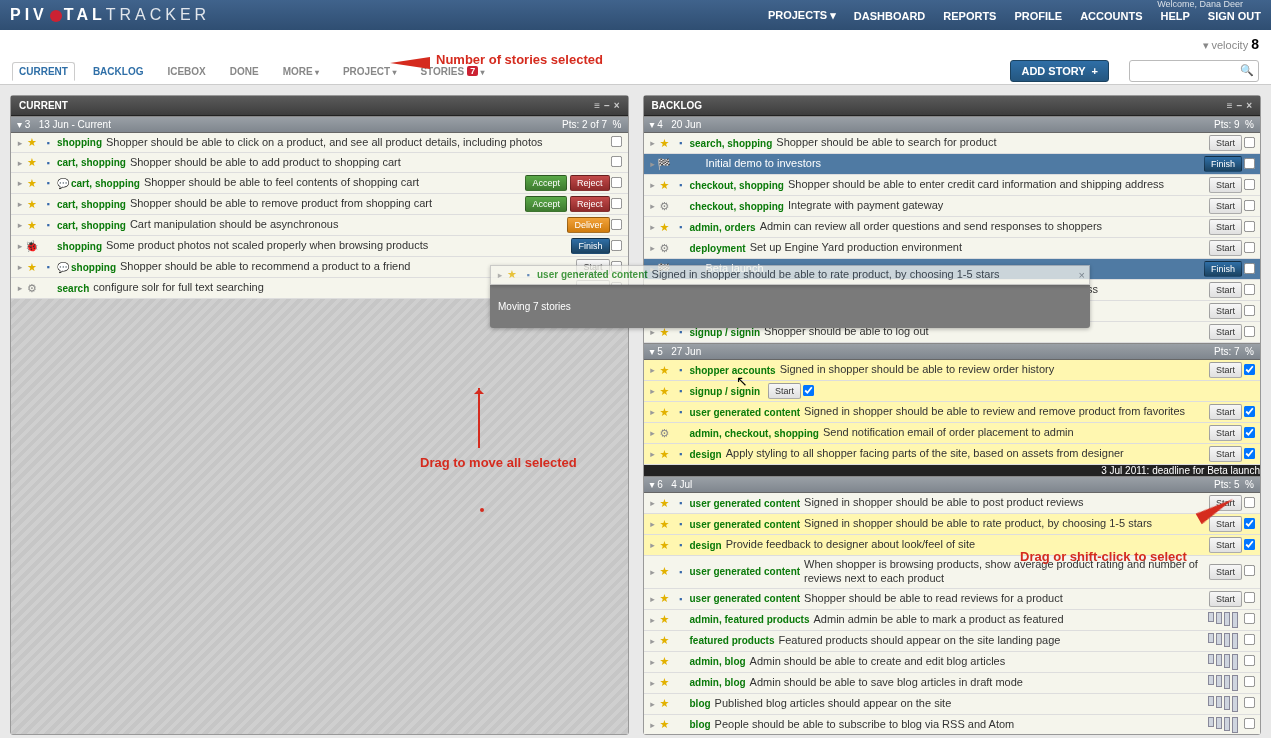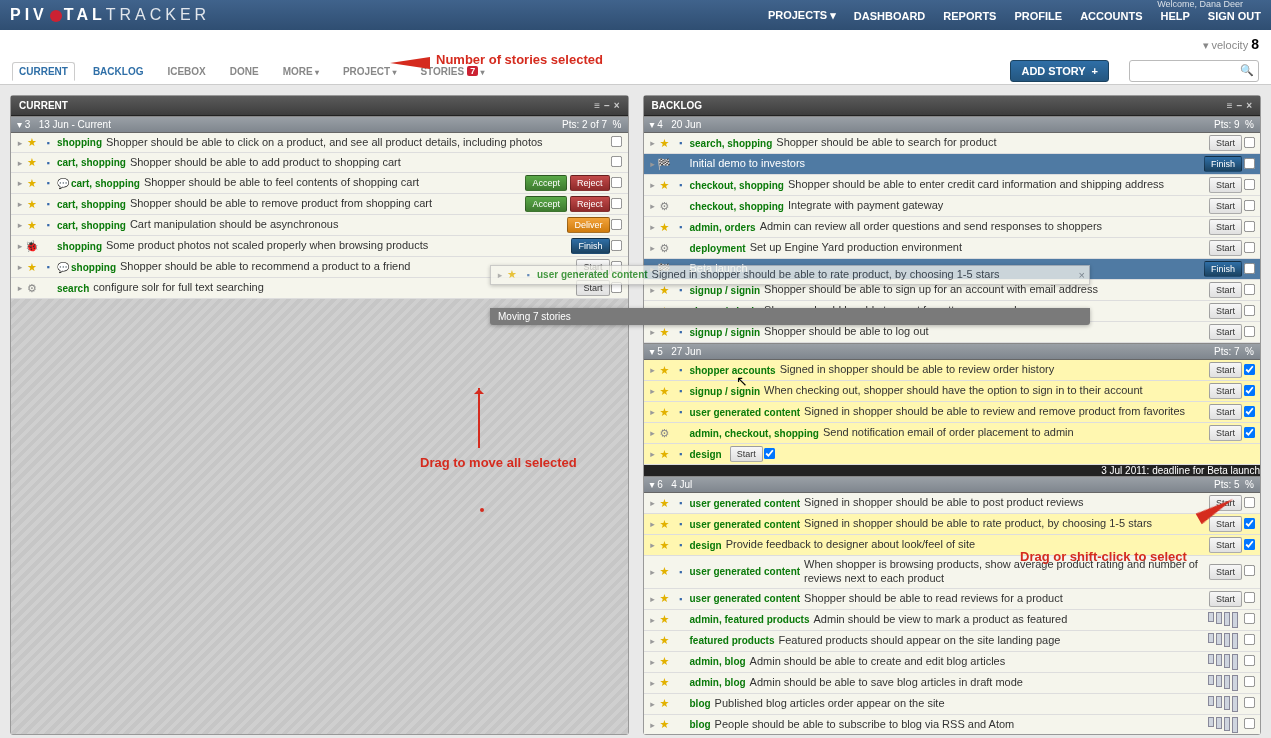"Initial demo to investors" .story.rel .title { margin-left: none -> 16px }
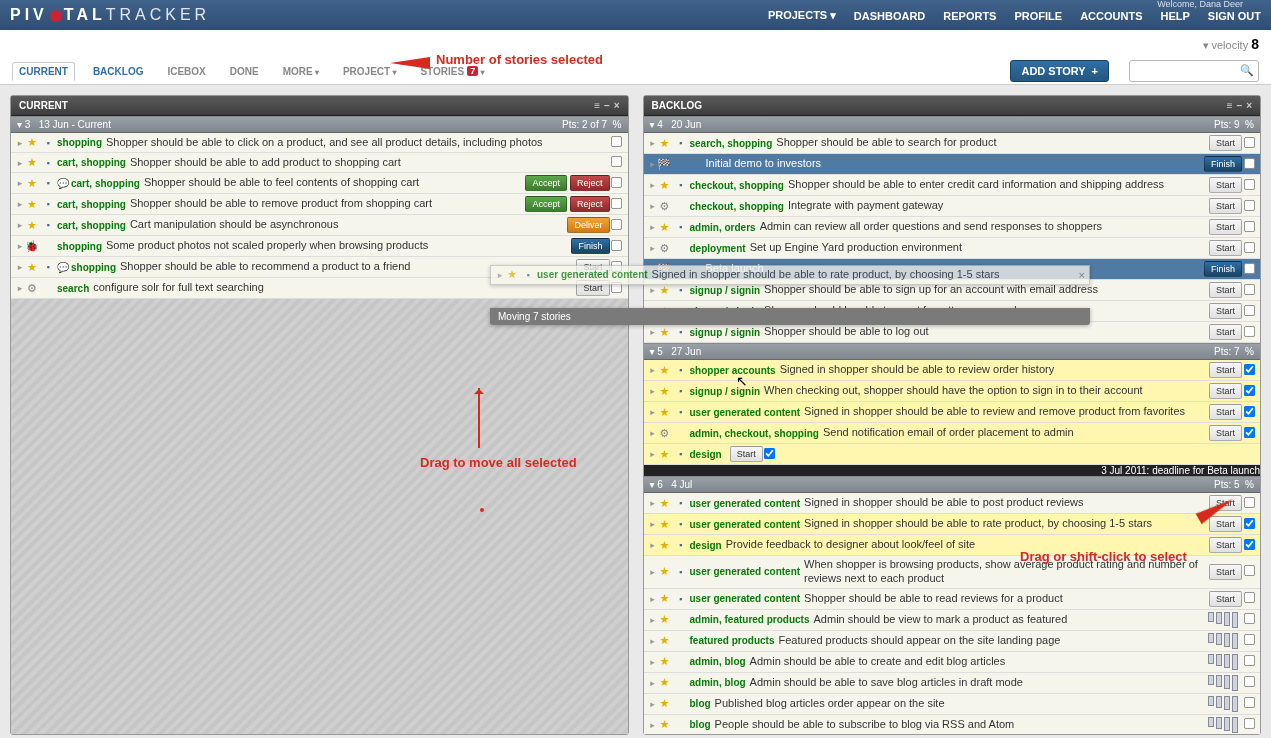"Moving 7 stories" .ghost .count { margin-top: 23px -> none; padding: 3px 8px -> 16px 8px }
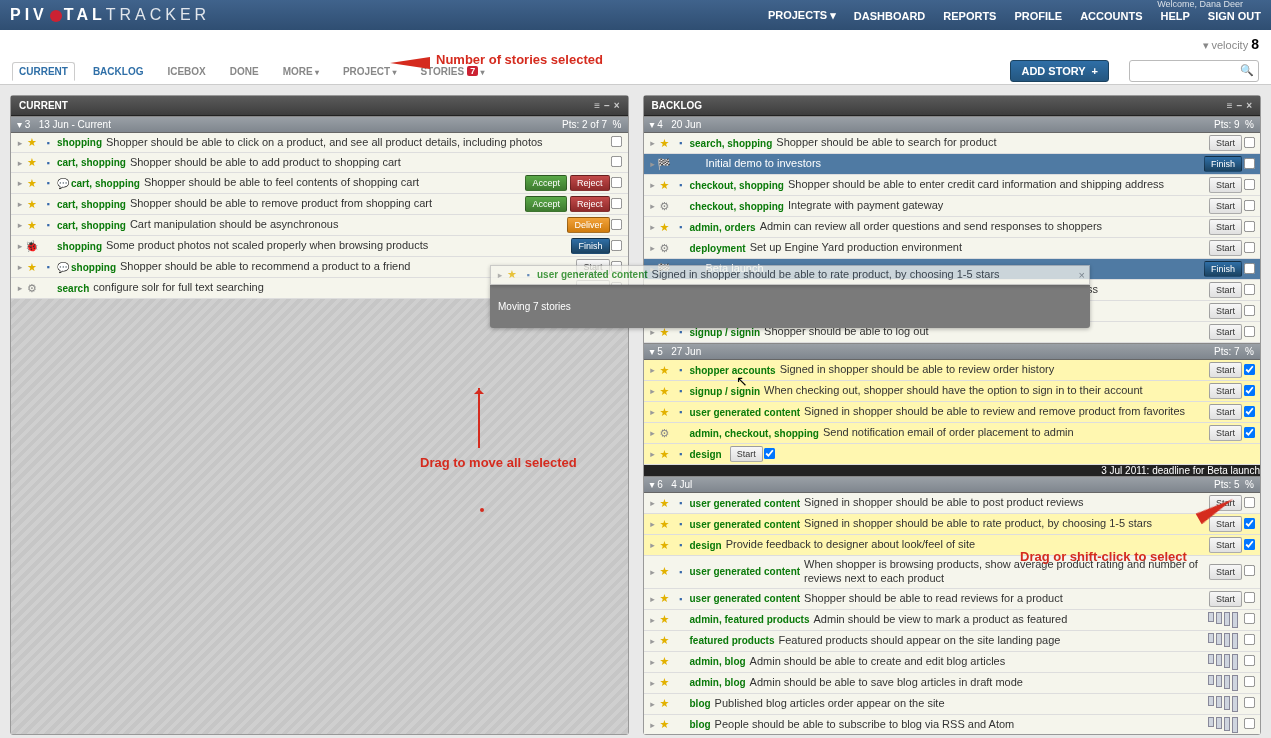"When checking out, shopper should" span.title { html: <span>When checking out, shopper should have the option to sign in to their account</span> -> none }
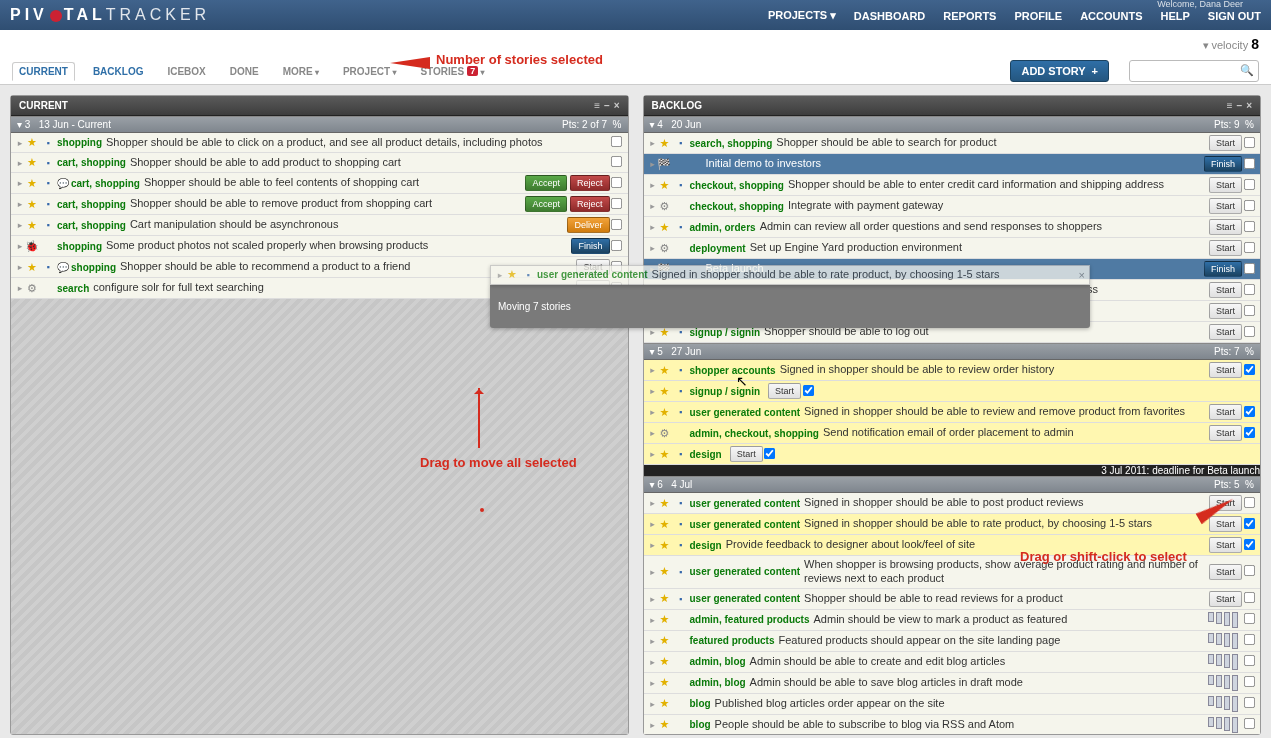"Apply styling to all shopper" span.title { html: none -> <span>Apply styling to all shopper facing parts of the site, based on assets from designer</span> }
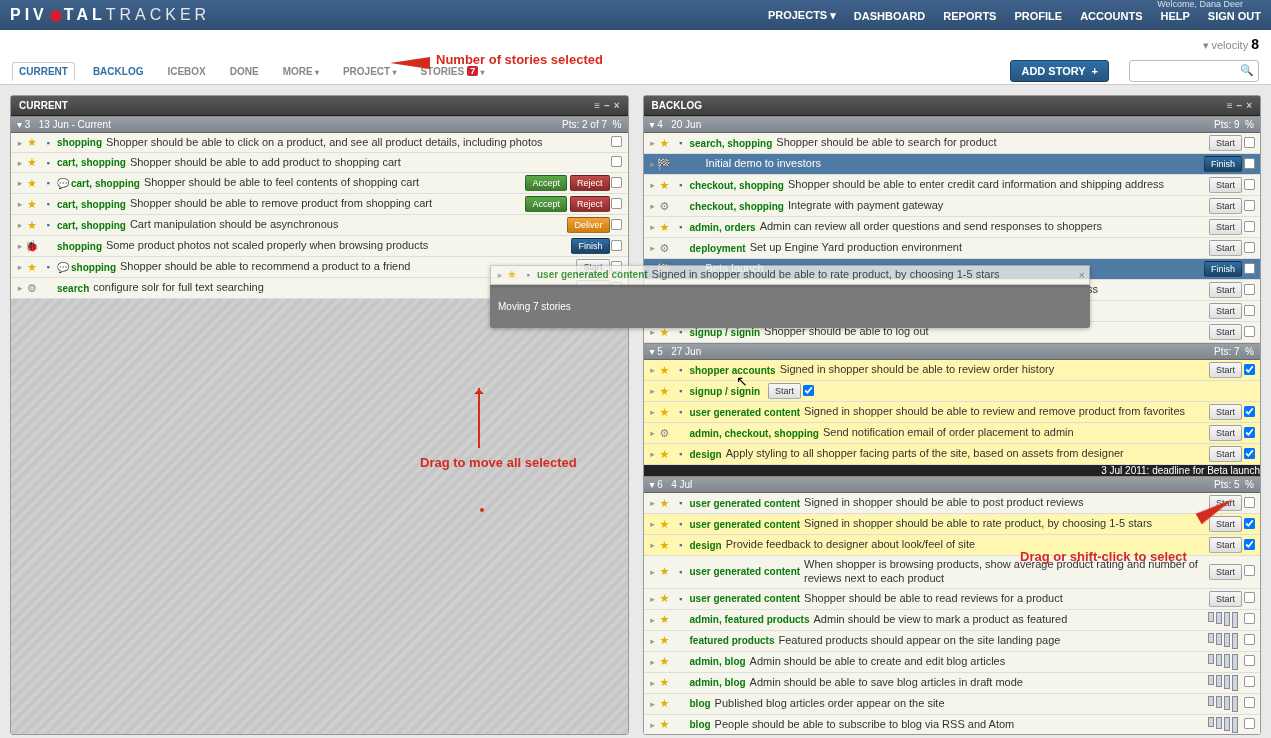"Admin should be view to" span.title { text: should be view -> admin be able }
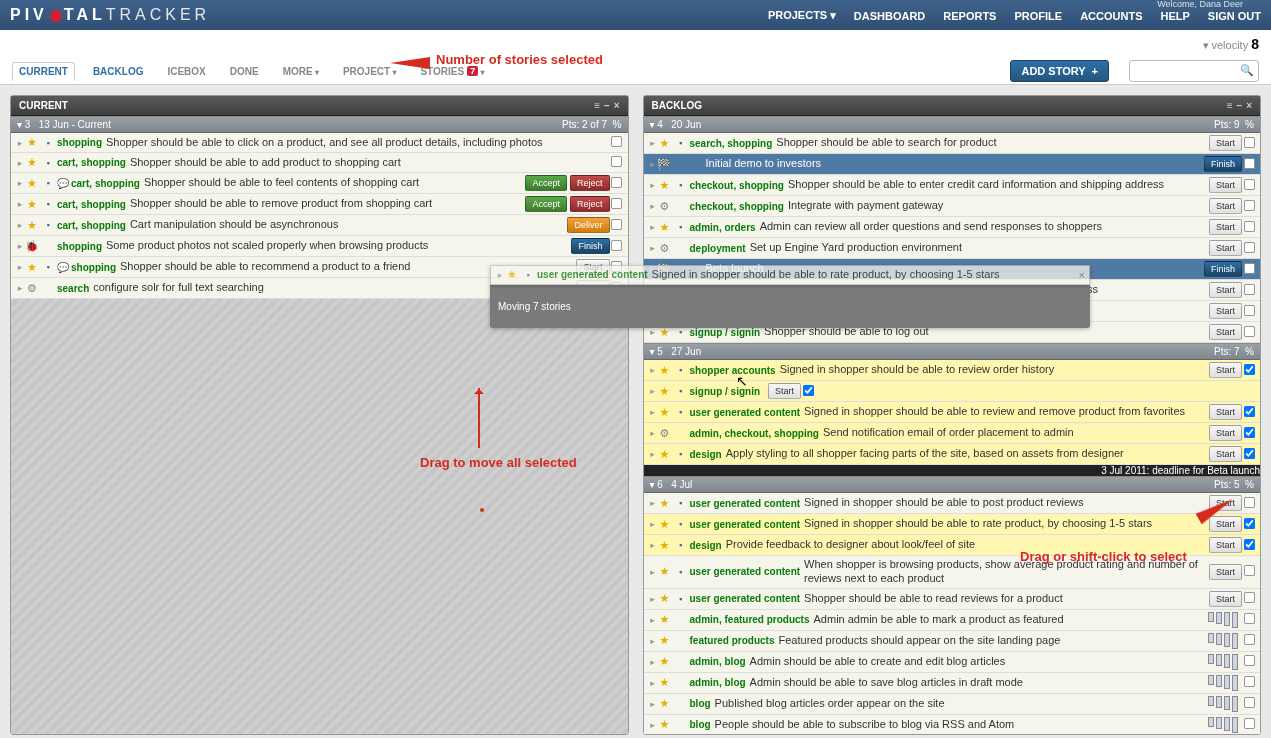"Published blog articles order appear" span.title { text: order -> should }
